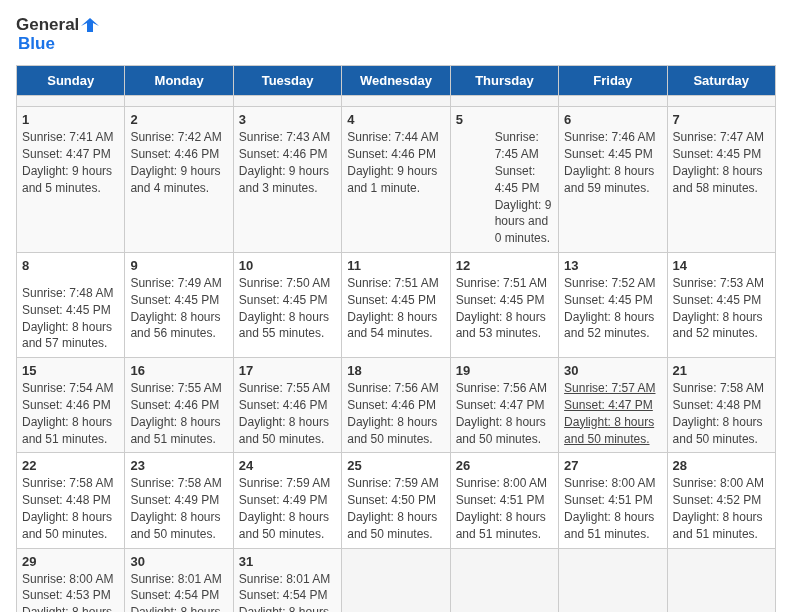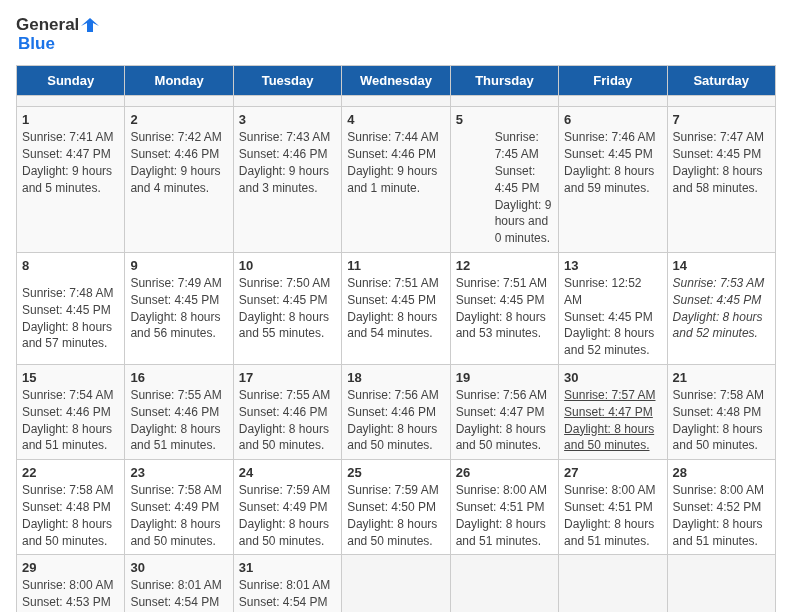"Sunrise: 12:52 AM" div.day-info { text: 12:52 -> 7:52 }
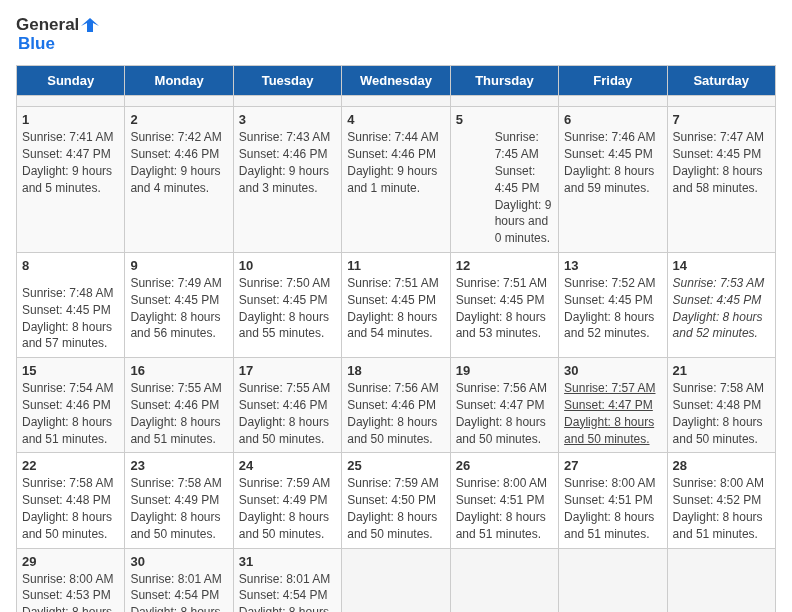"Sunrise: 7:53 AM" div.day-info { font-style: italic -> none }
